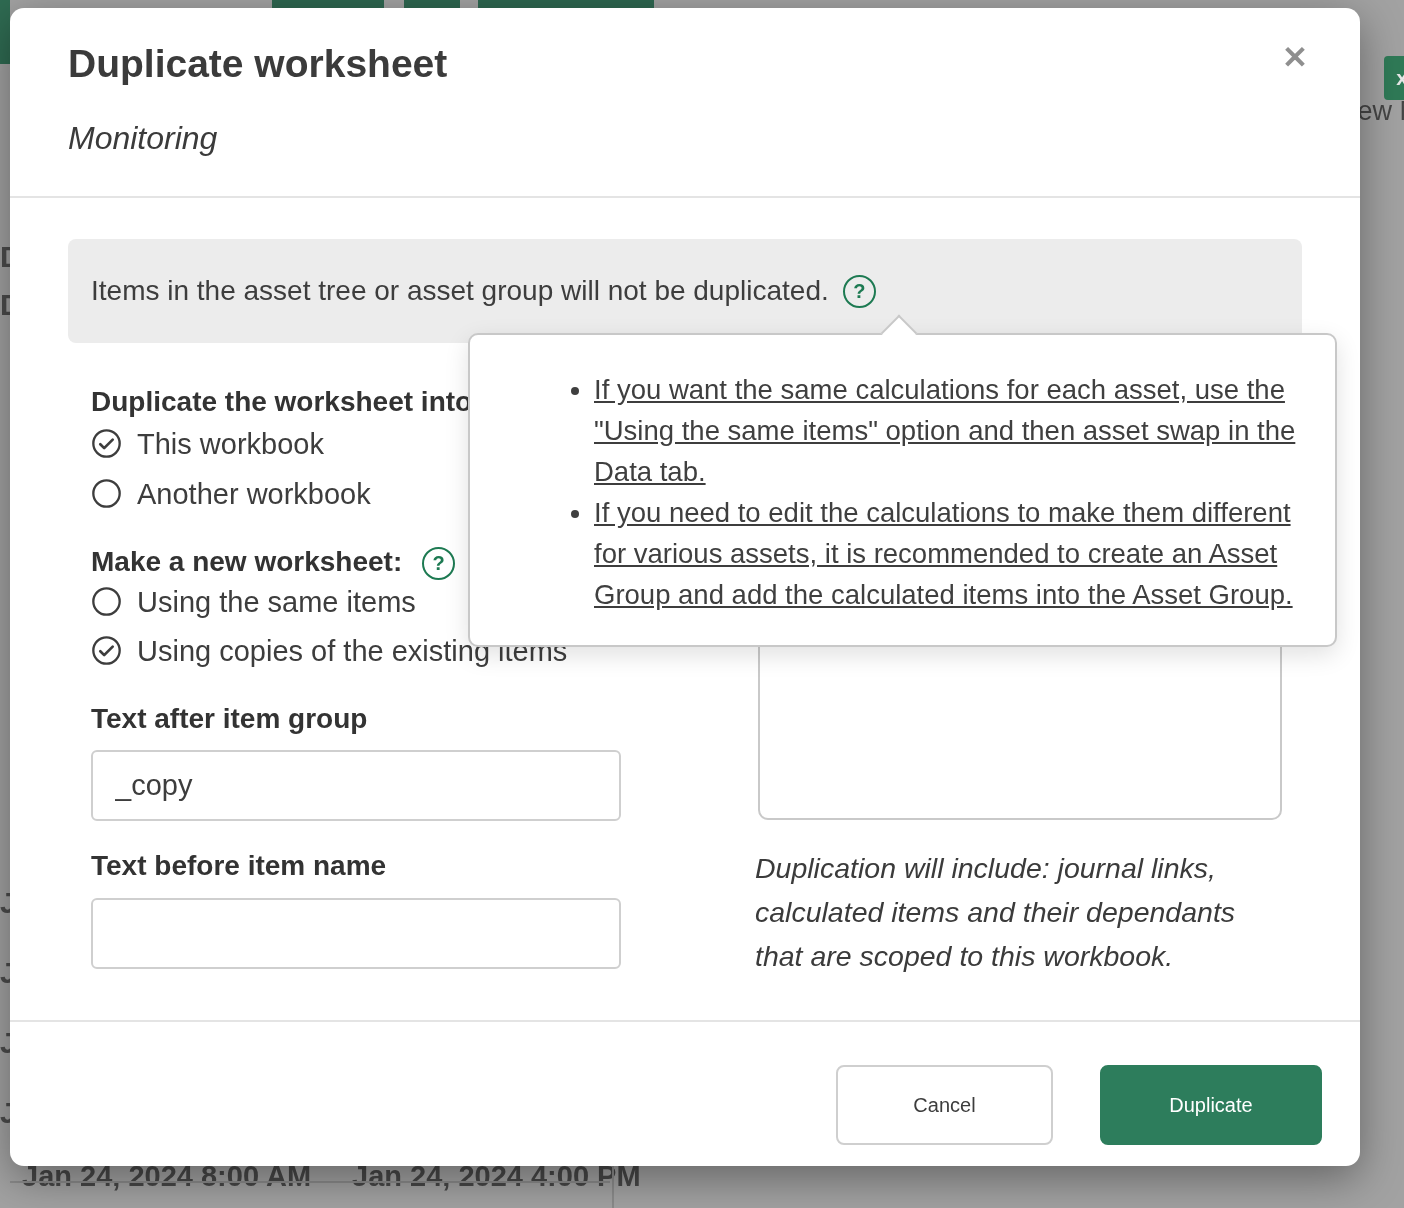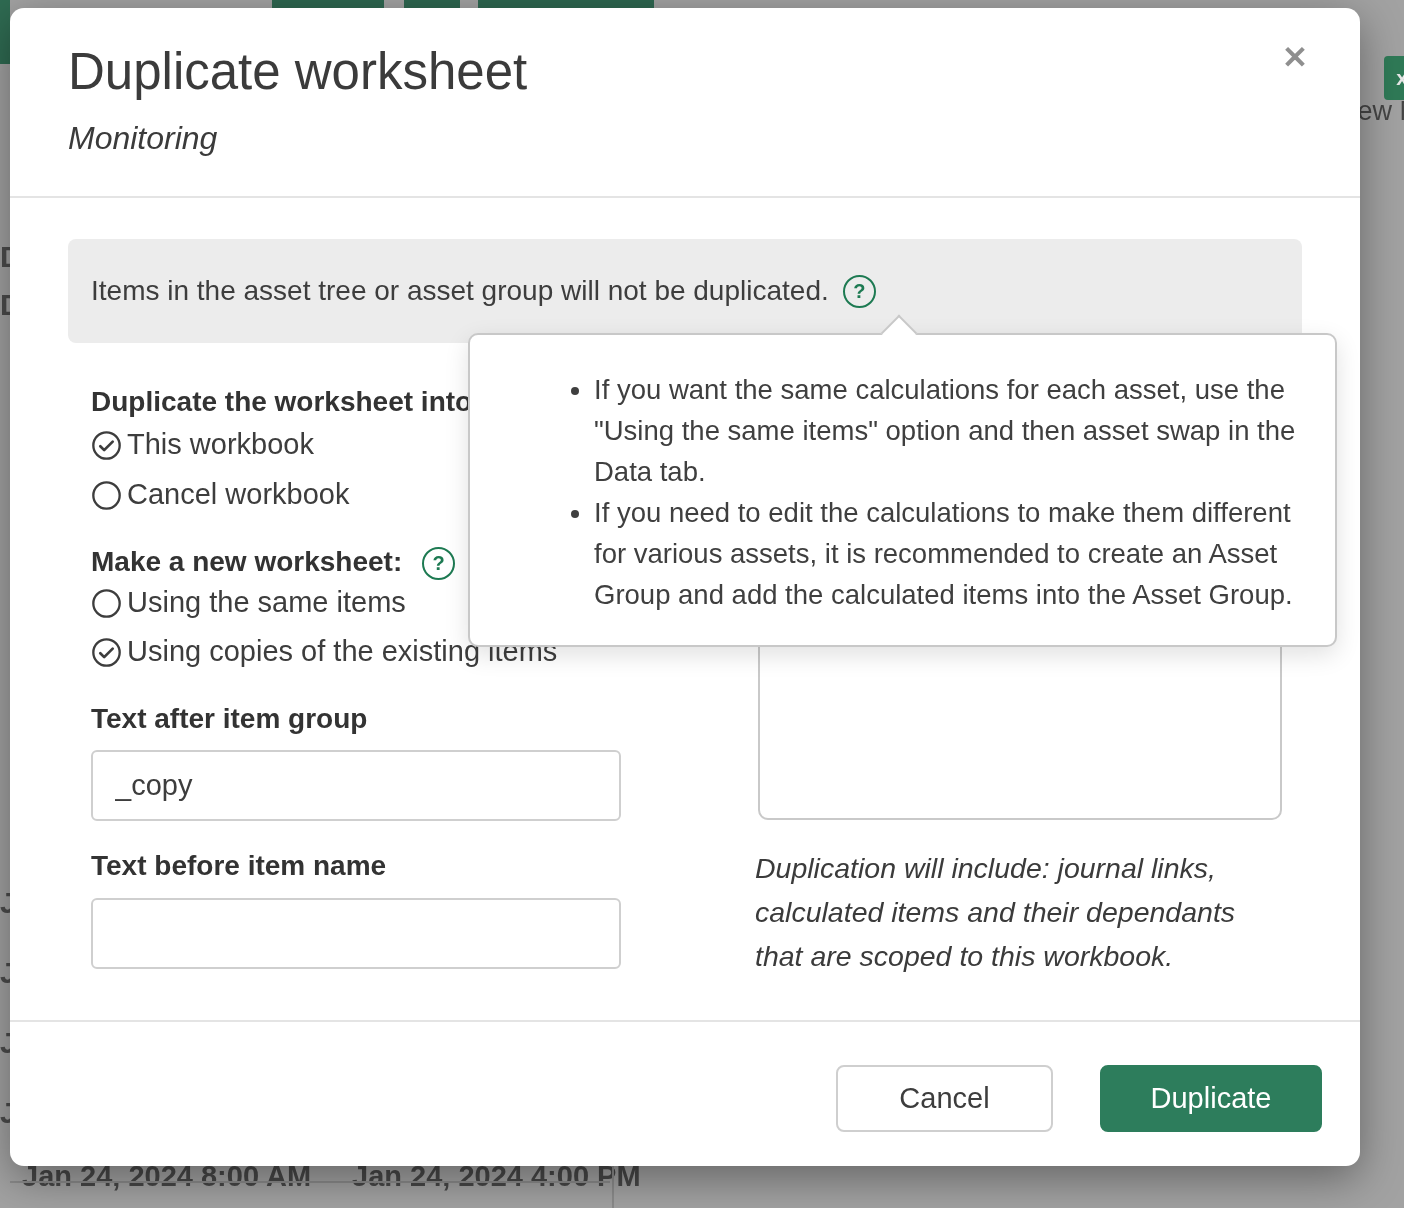"Duplicate worksheet" .m-title { font-size: 51px -> 39px; font-weight: 400 -> 700 }
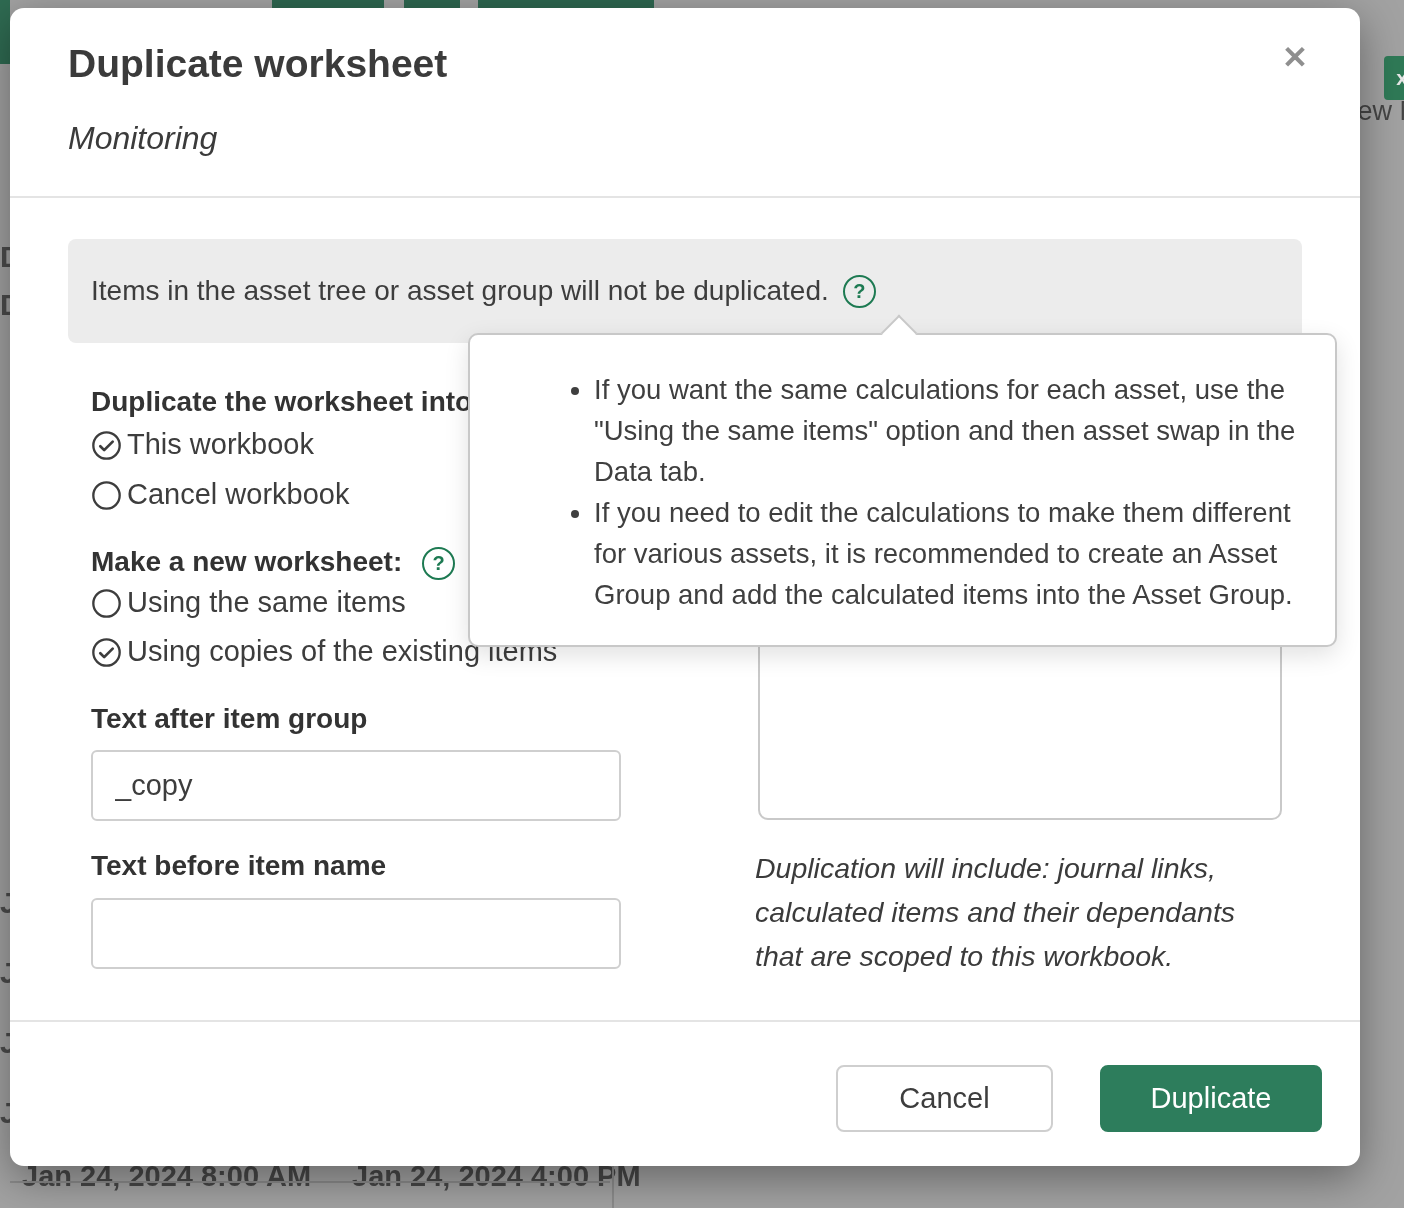"If you want the same" .tt-list { text-decoration: none -> underline }
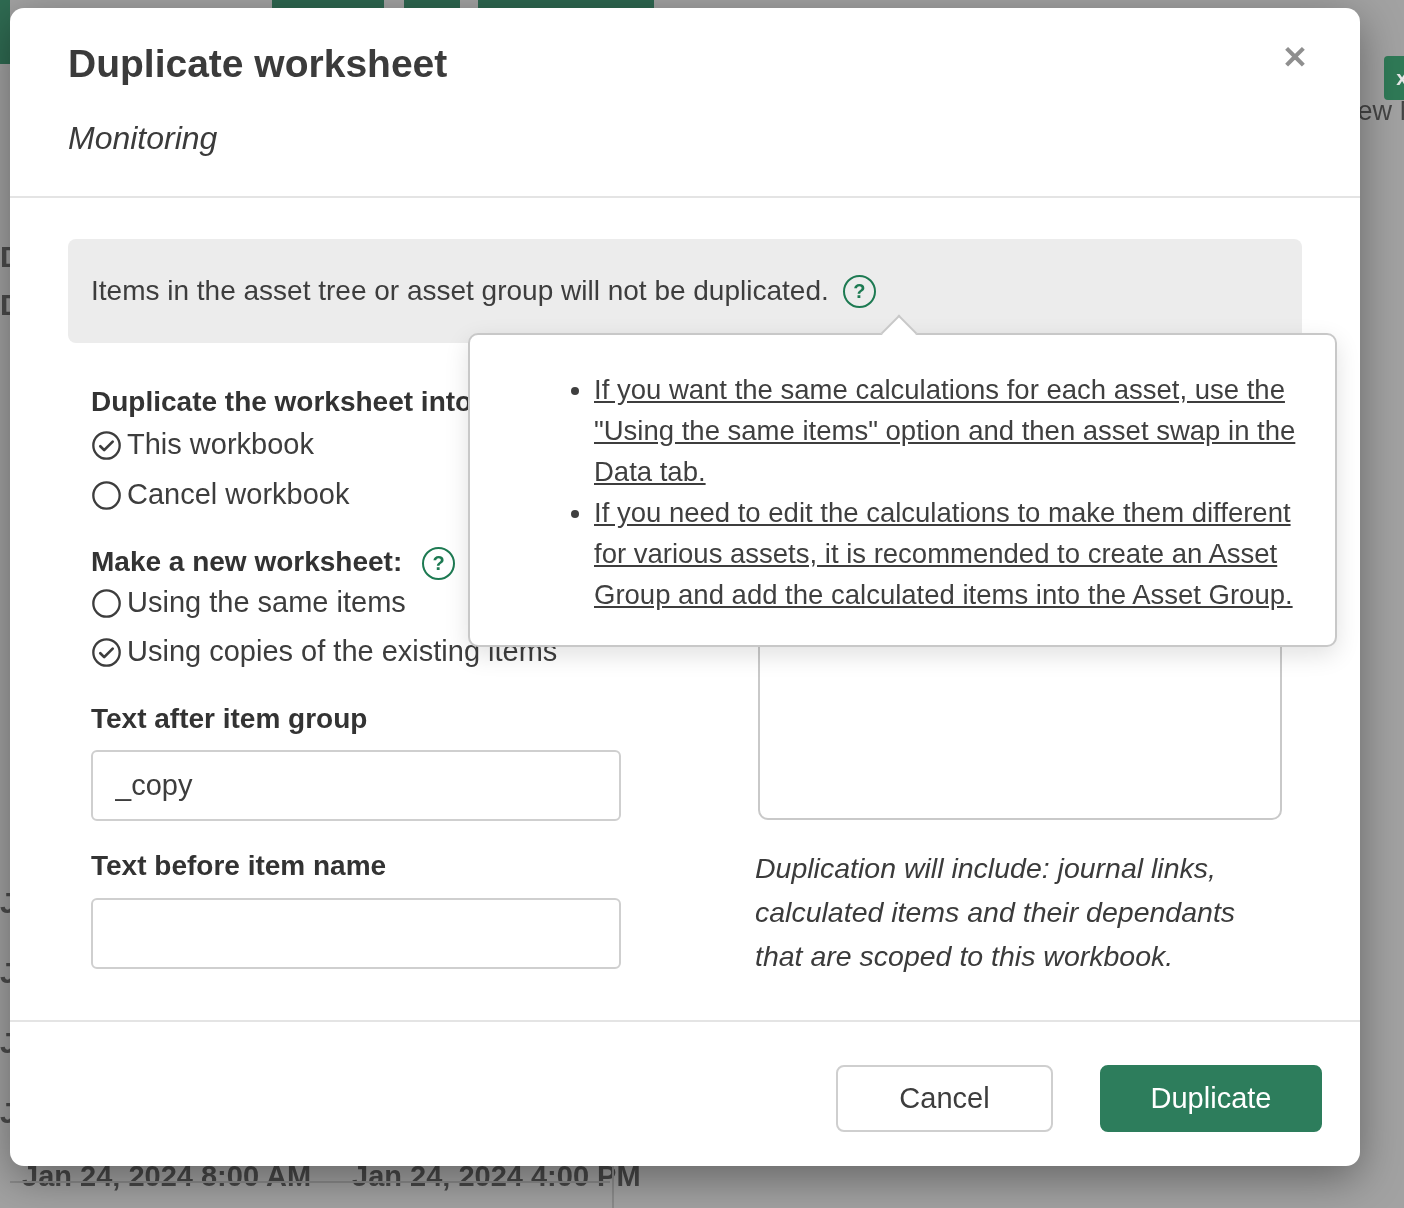"This workbook" .radio-row { align-items: flex-end -> flex-start; gap: 5px -> 15px }
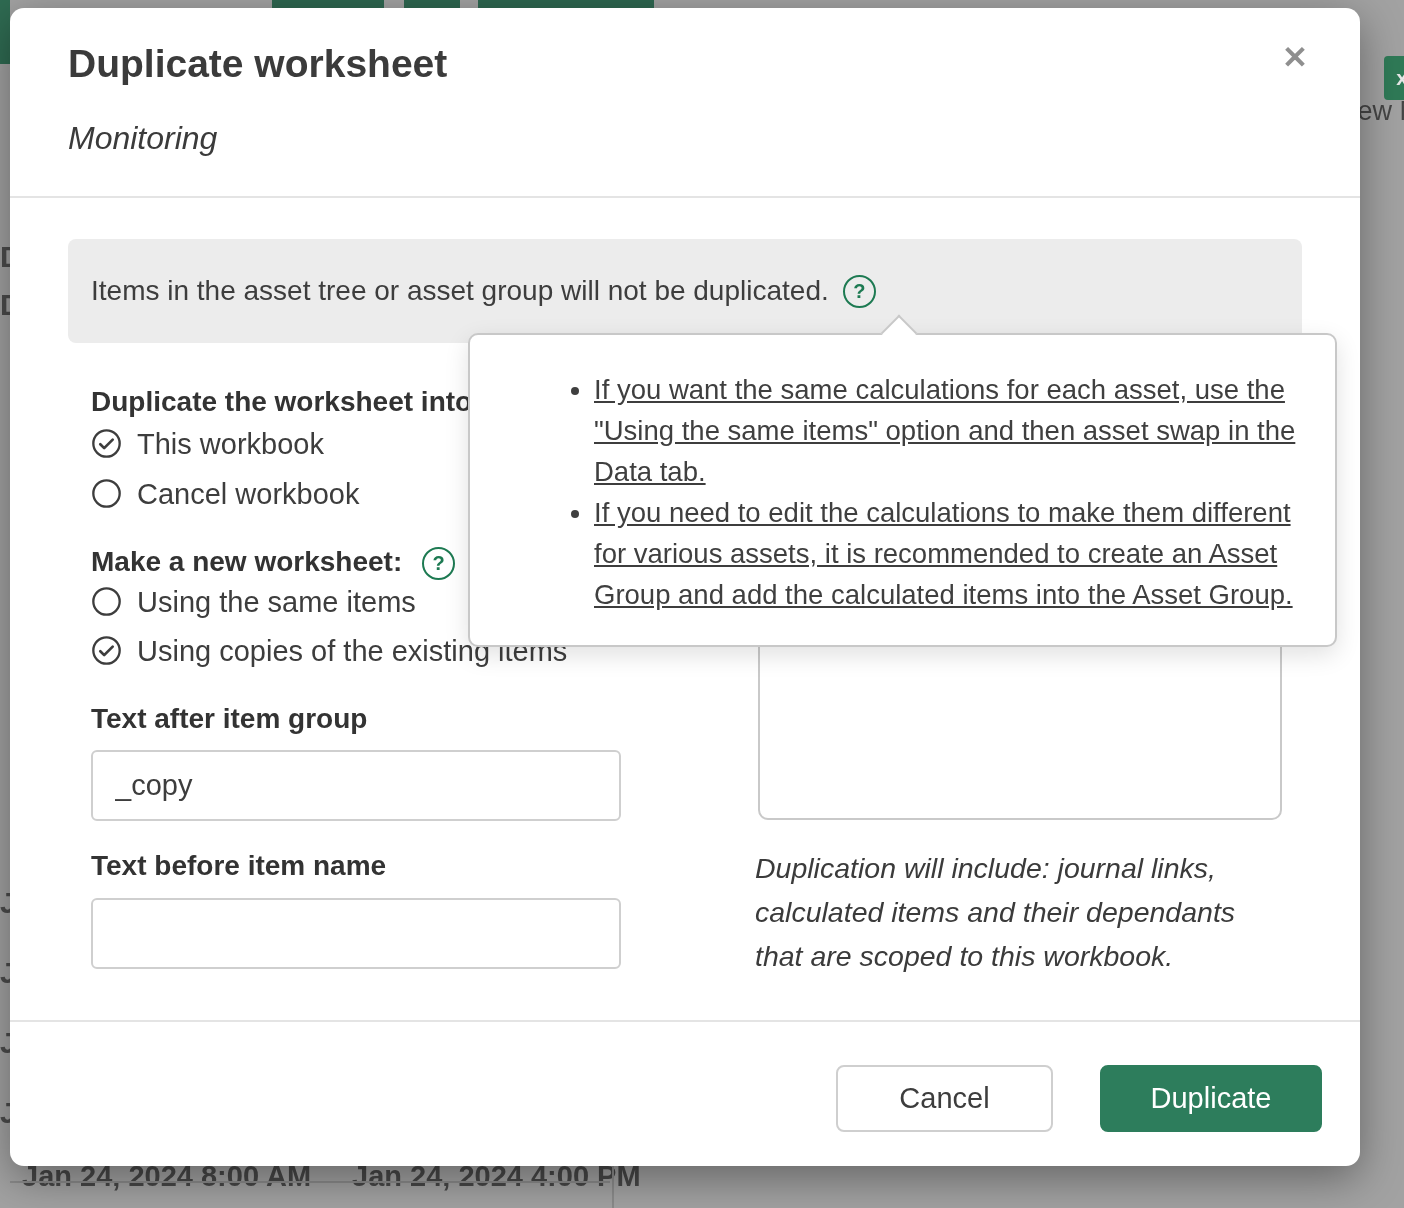"Cancel workbook" span.radio-label { text: Cancel -> Another }
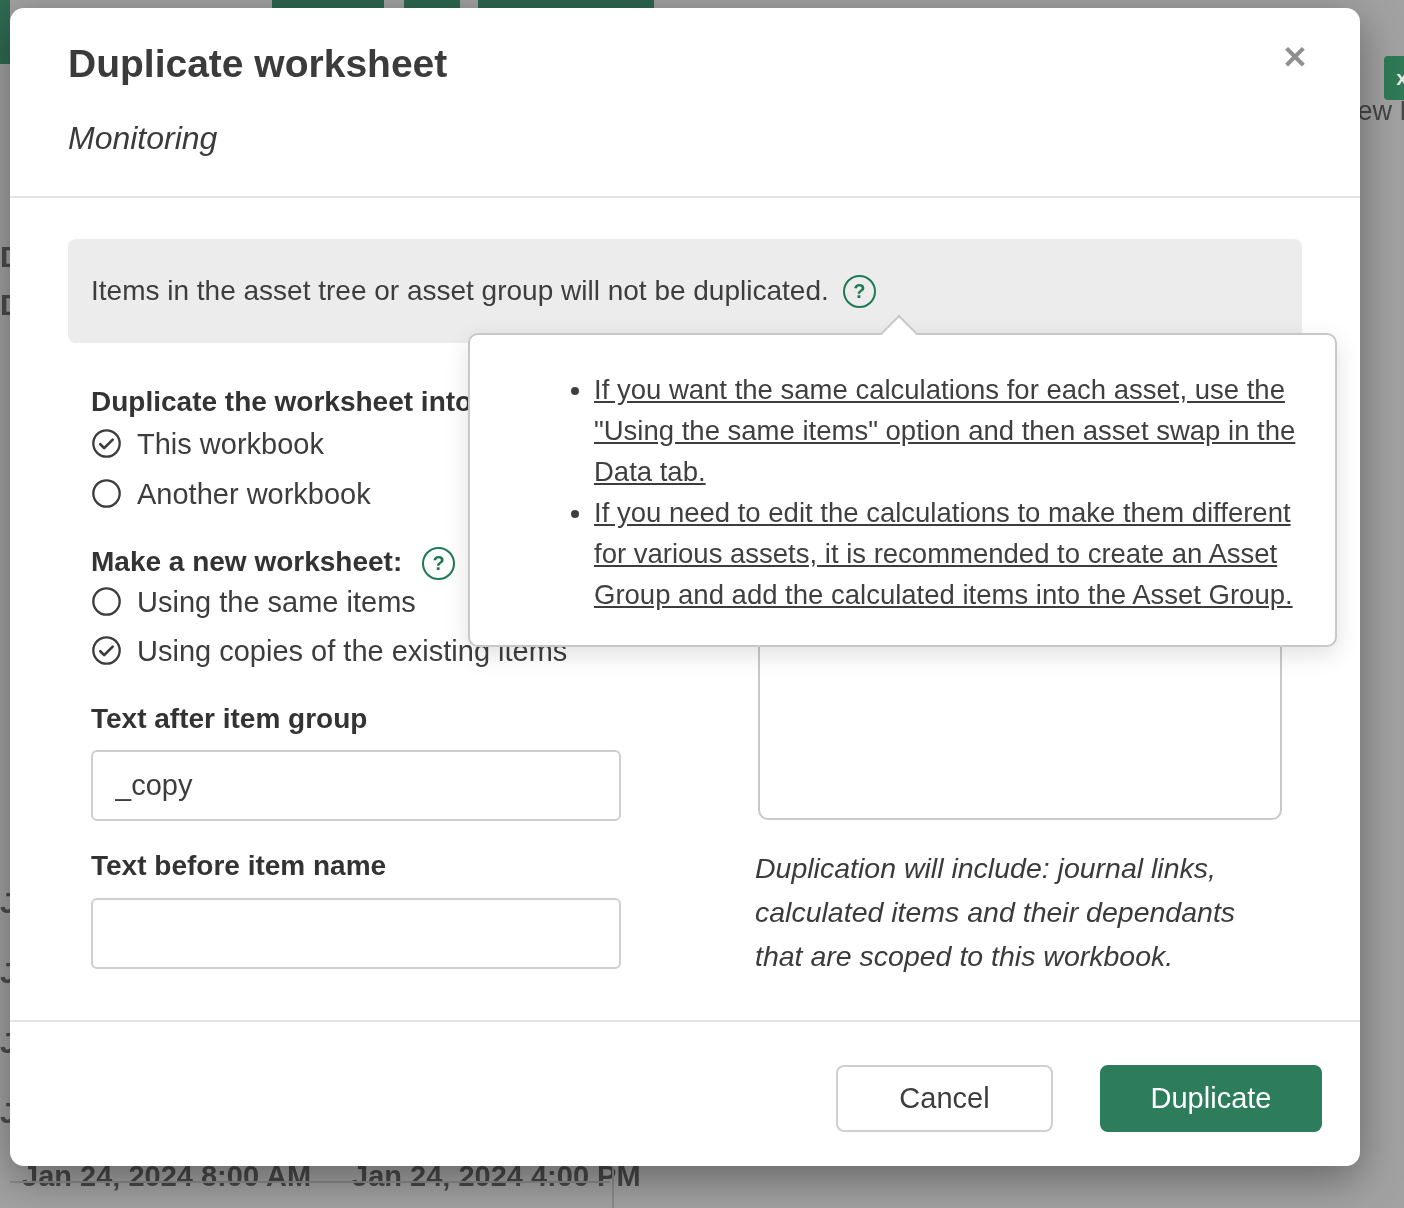"Cancel" .btn { font-size: 29px -> 20px; height: 67px -> 80px }
